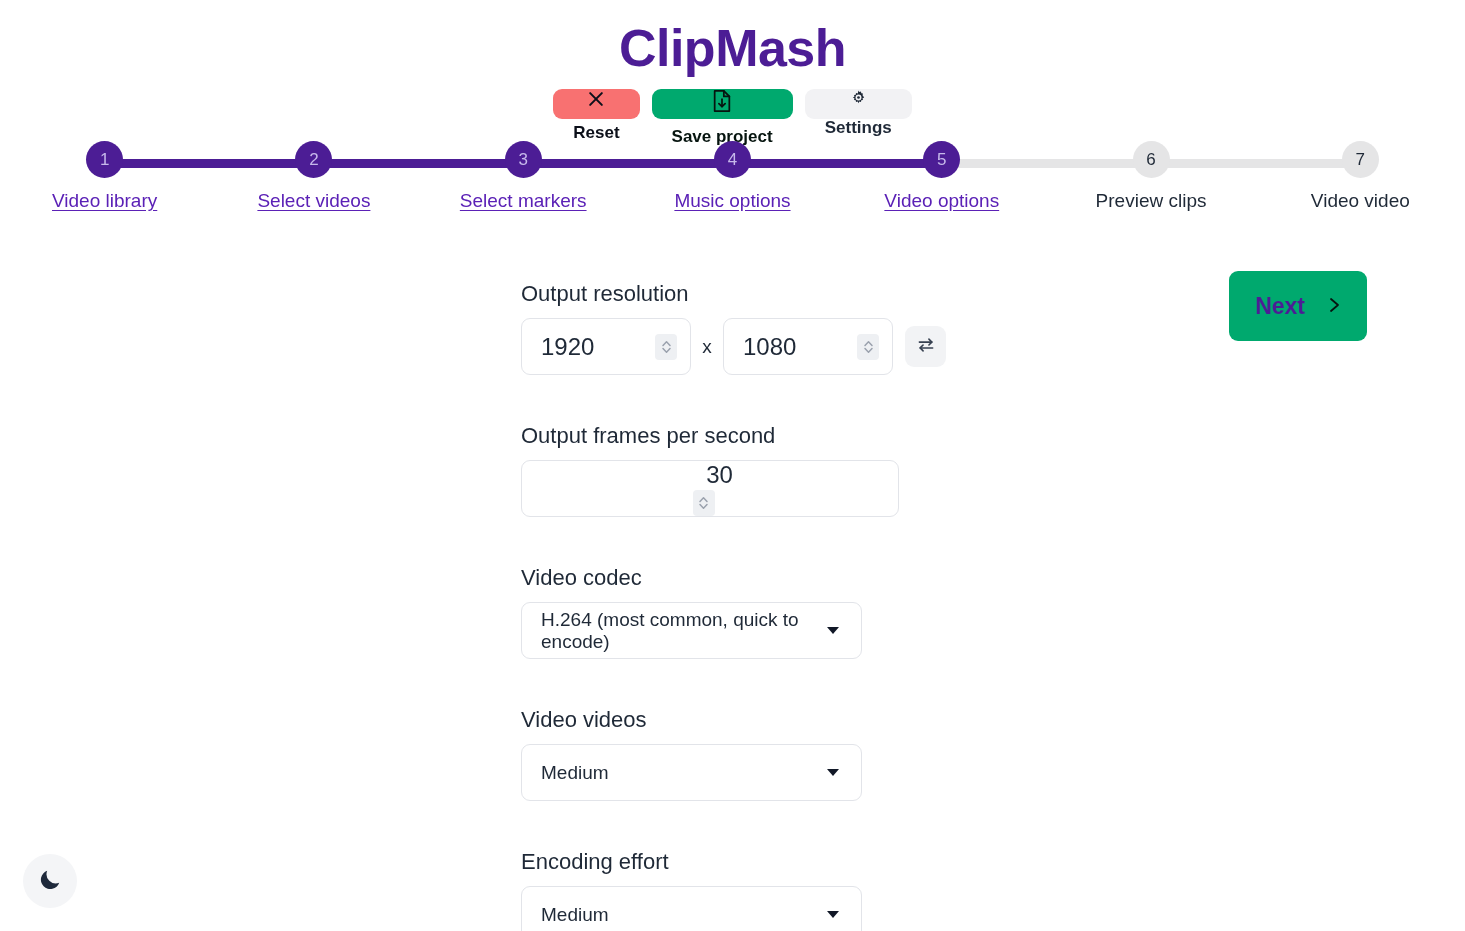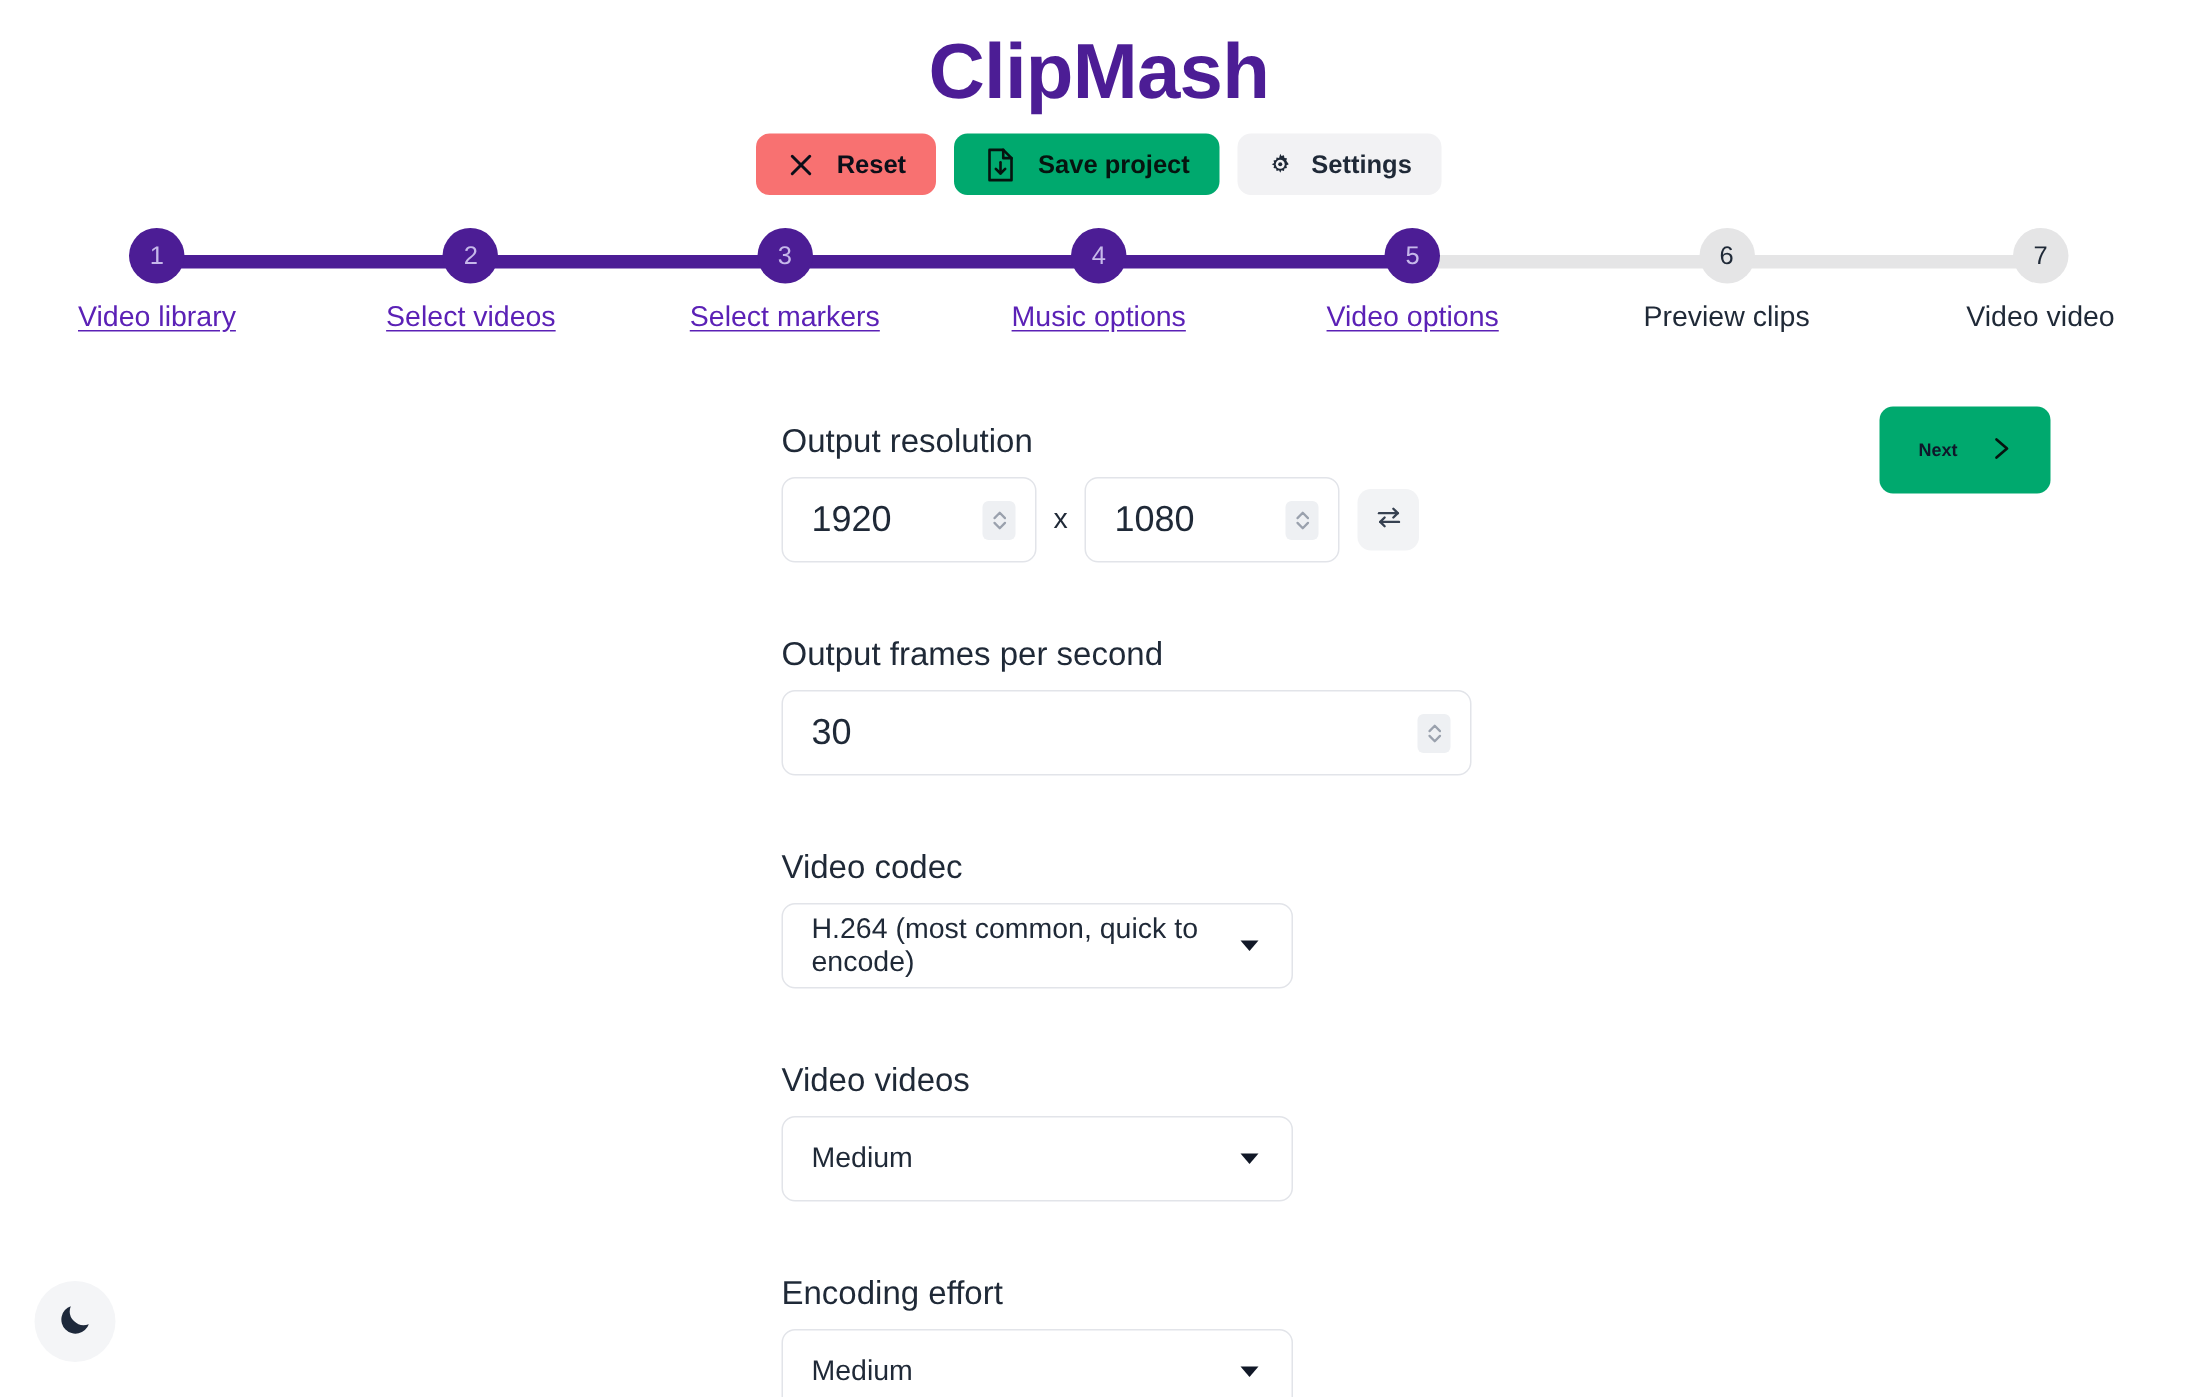"Reset" .btn { flex-direction: none -> column; height: 41px -> 30px }
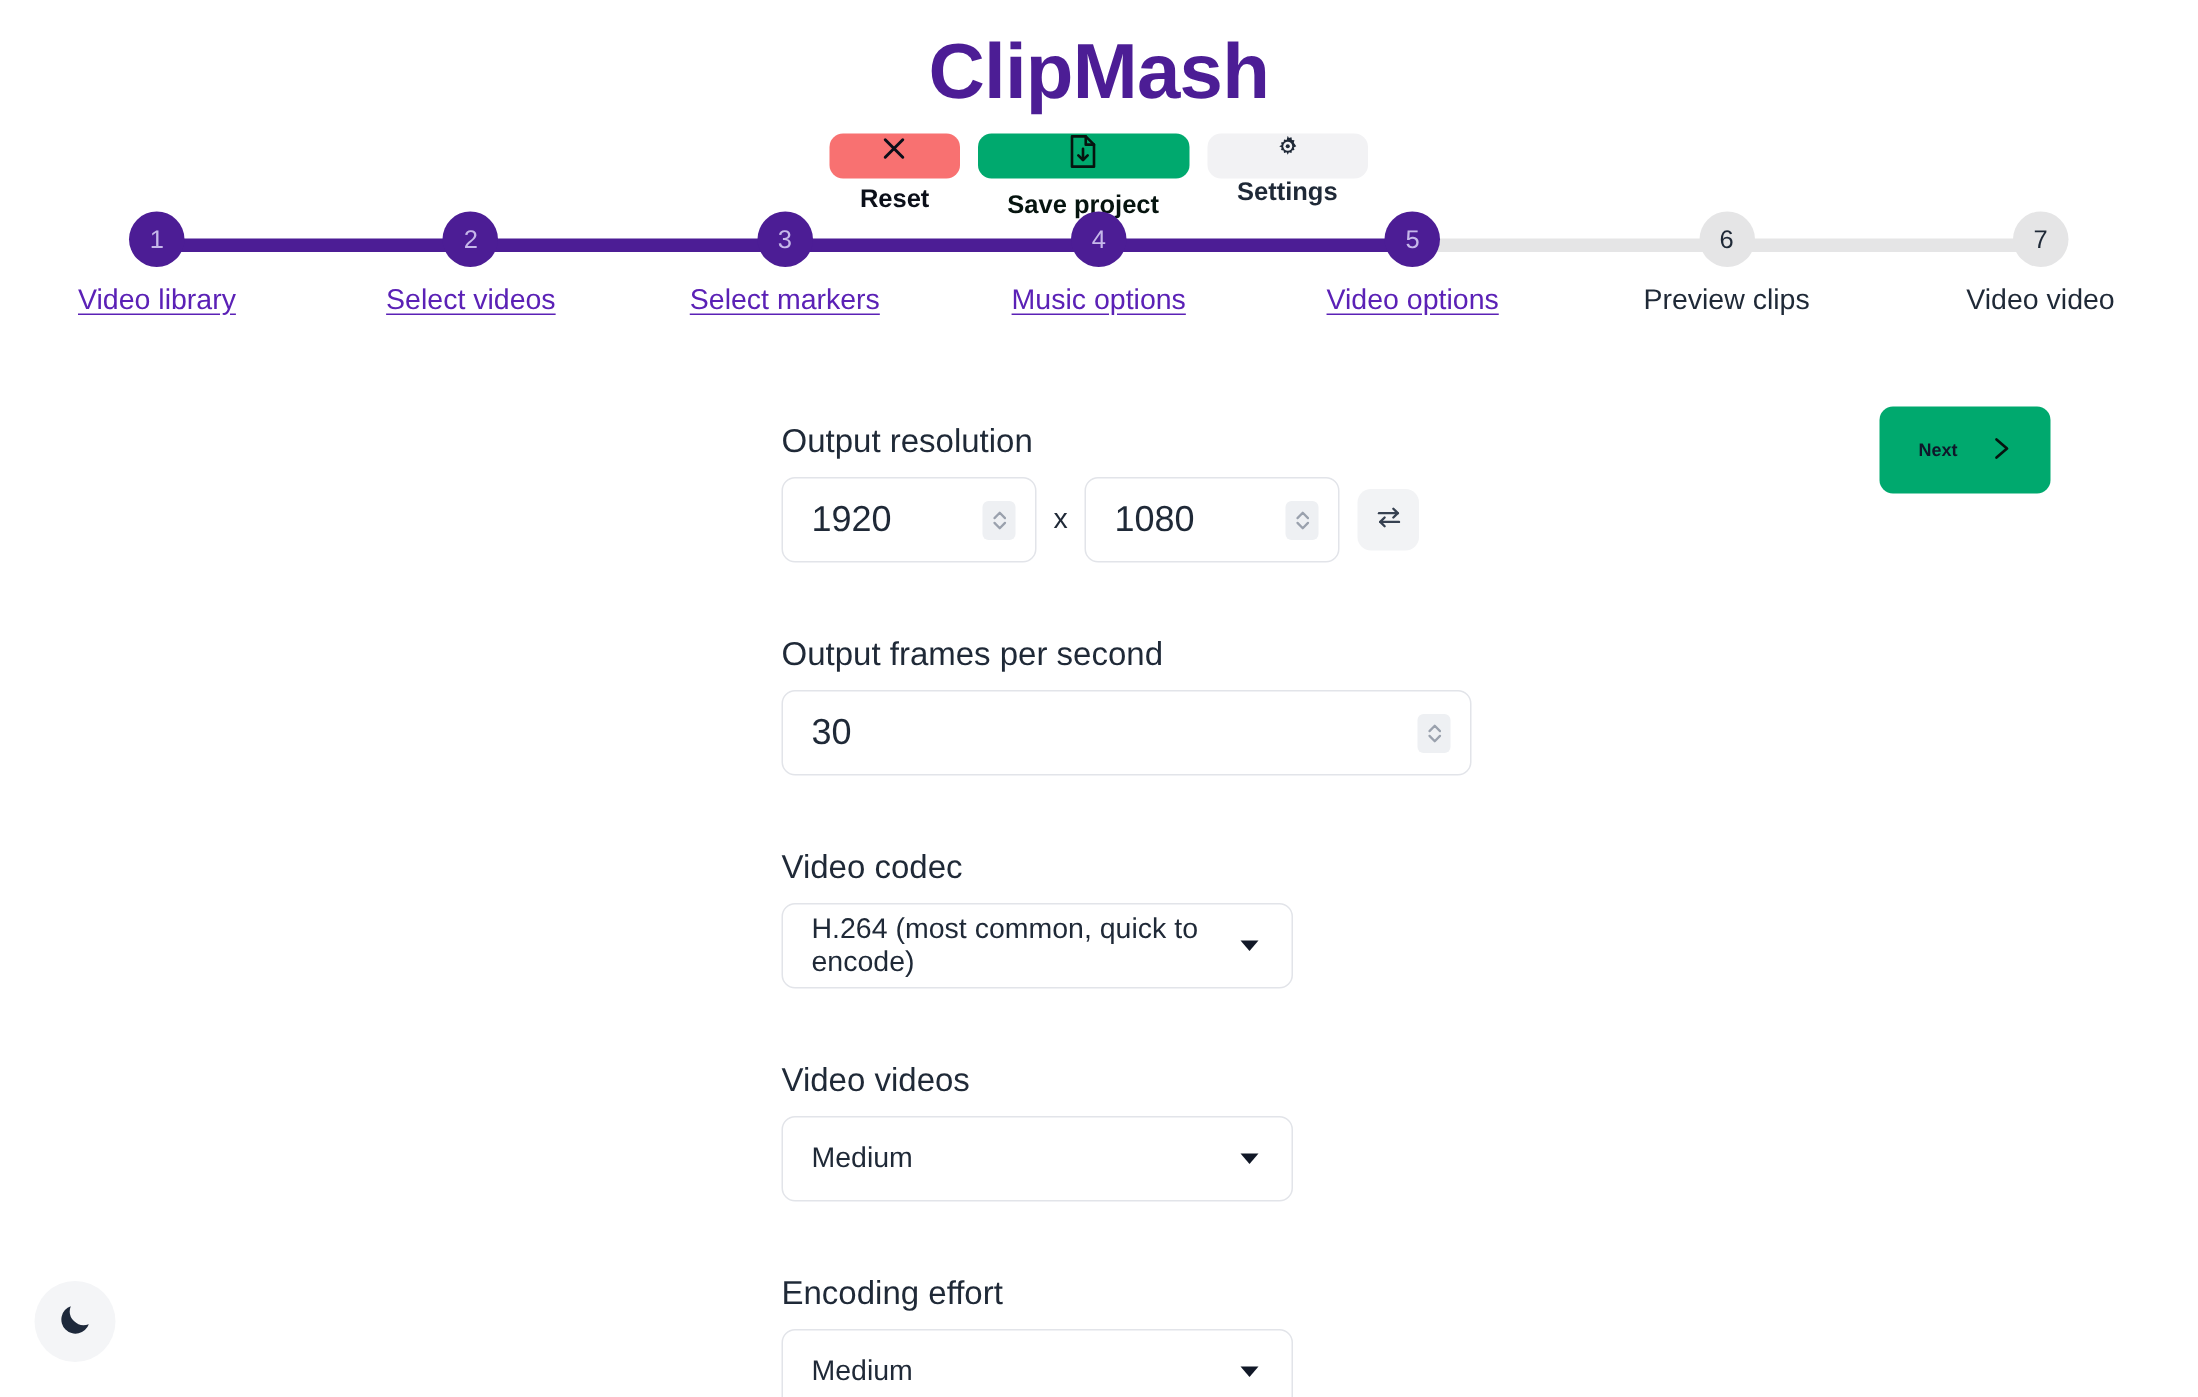"Next" .btn-next { color: #0f172a -> #4c1d95; font-size: 12px -> 23px; height: 58px -> 70px }
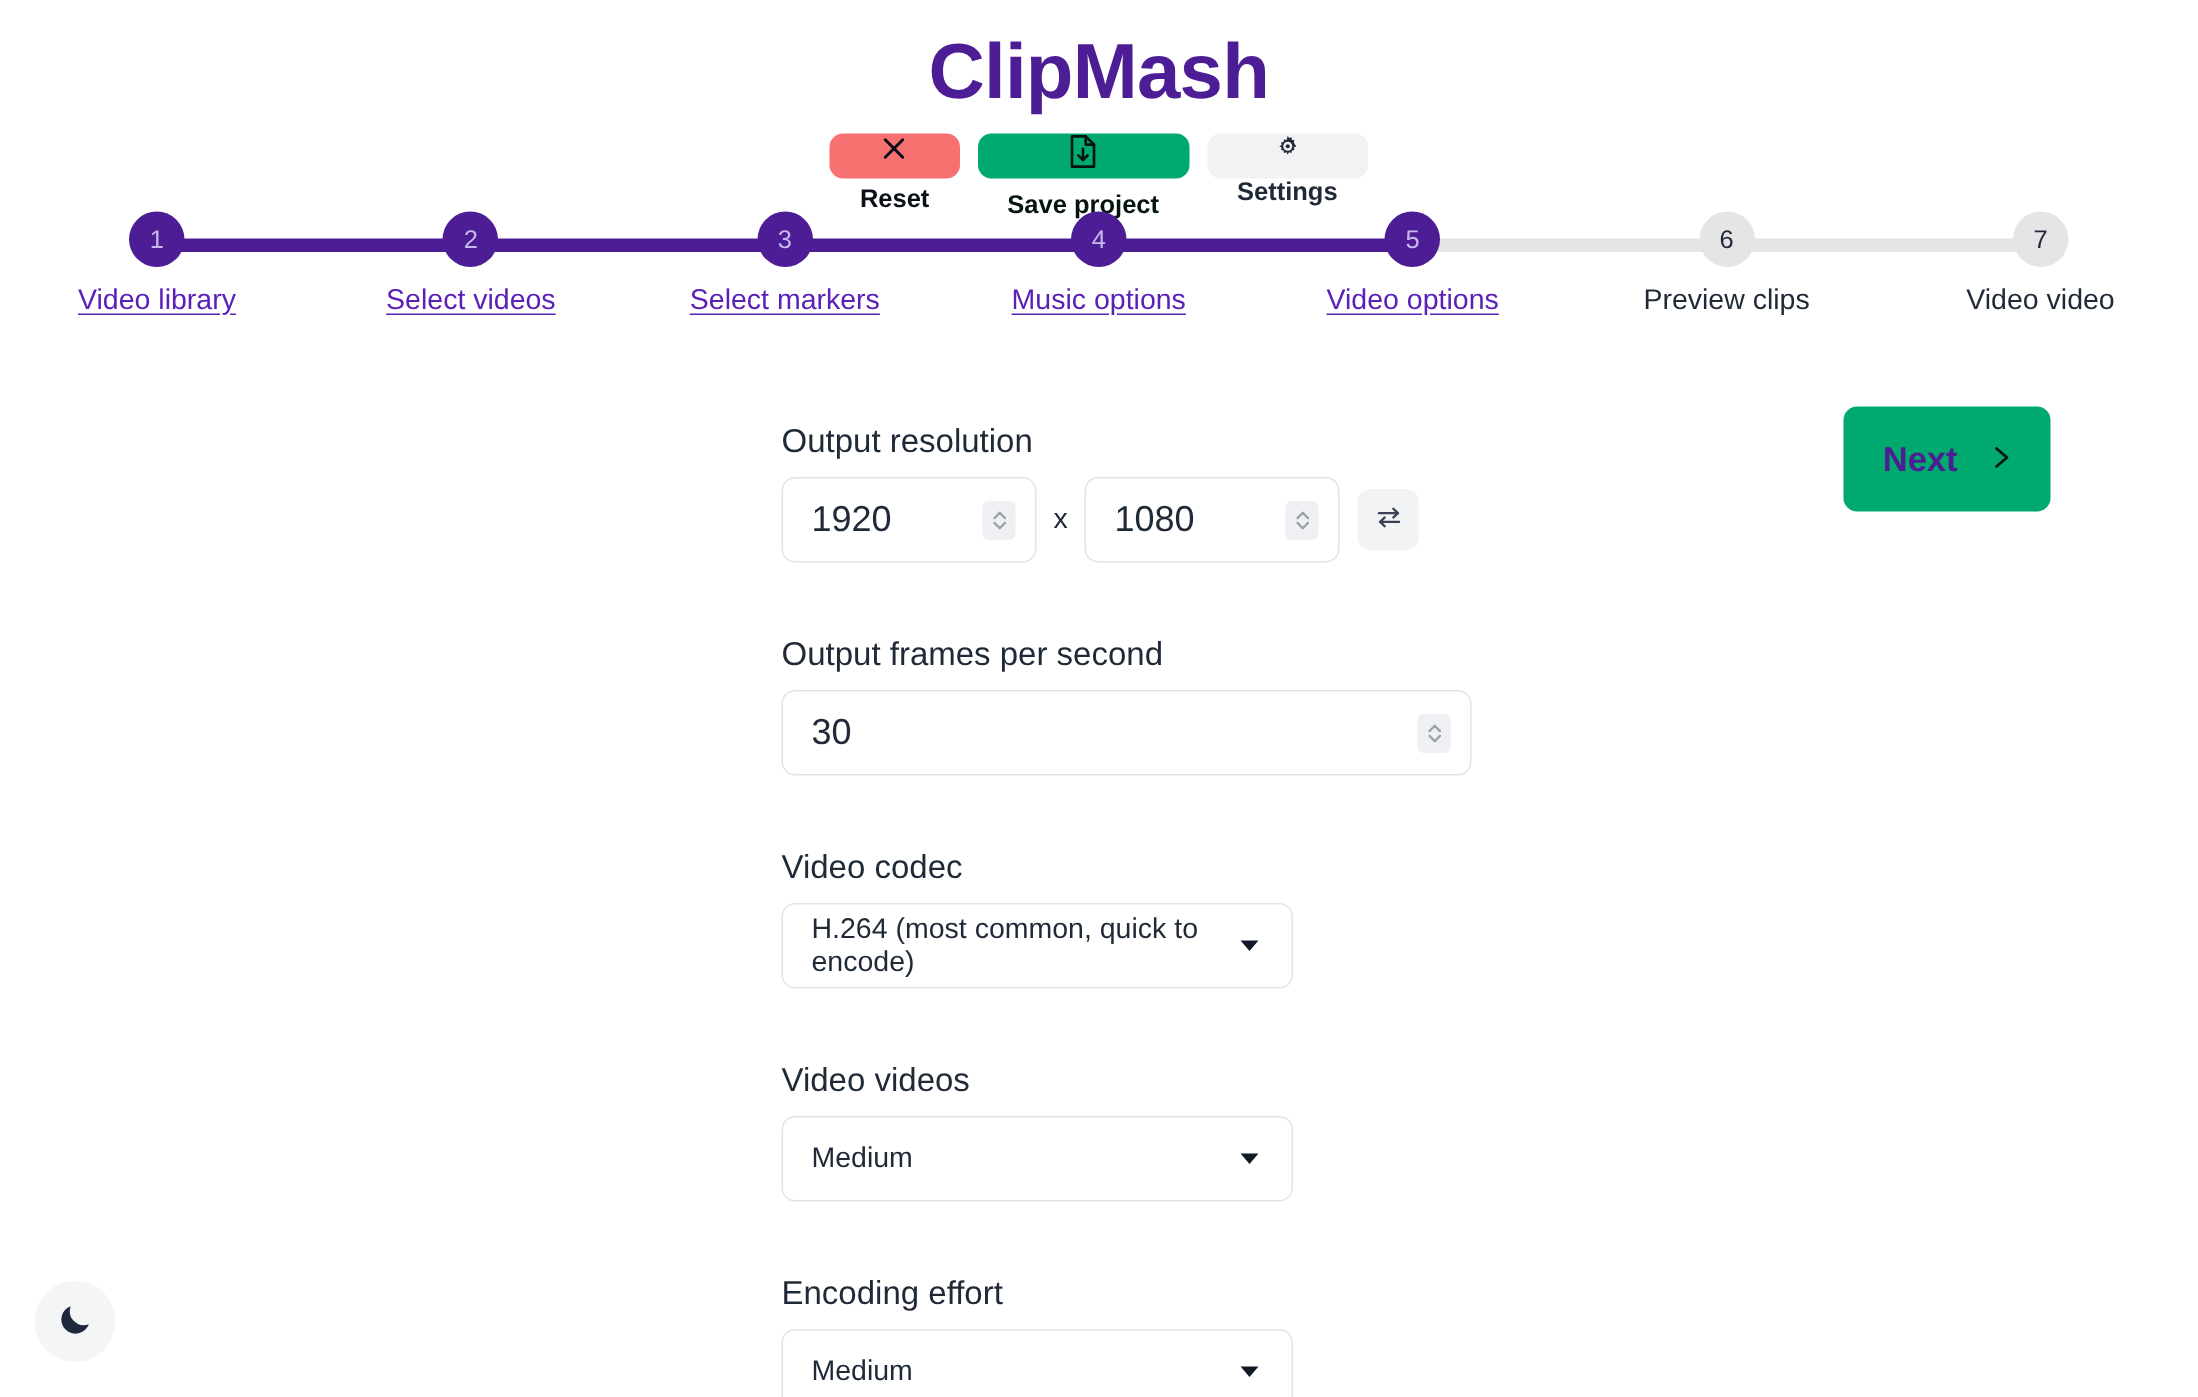"30" .fps-box { flex-direction: none -> column; width: 460px -> 378px }
